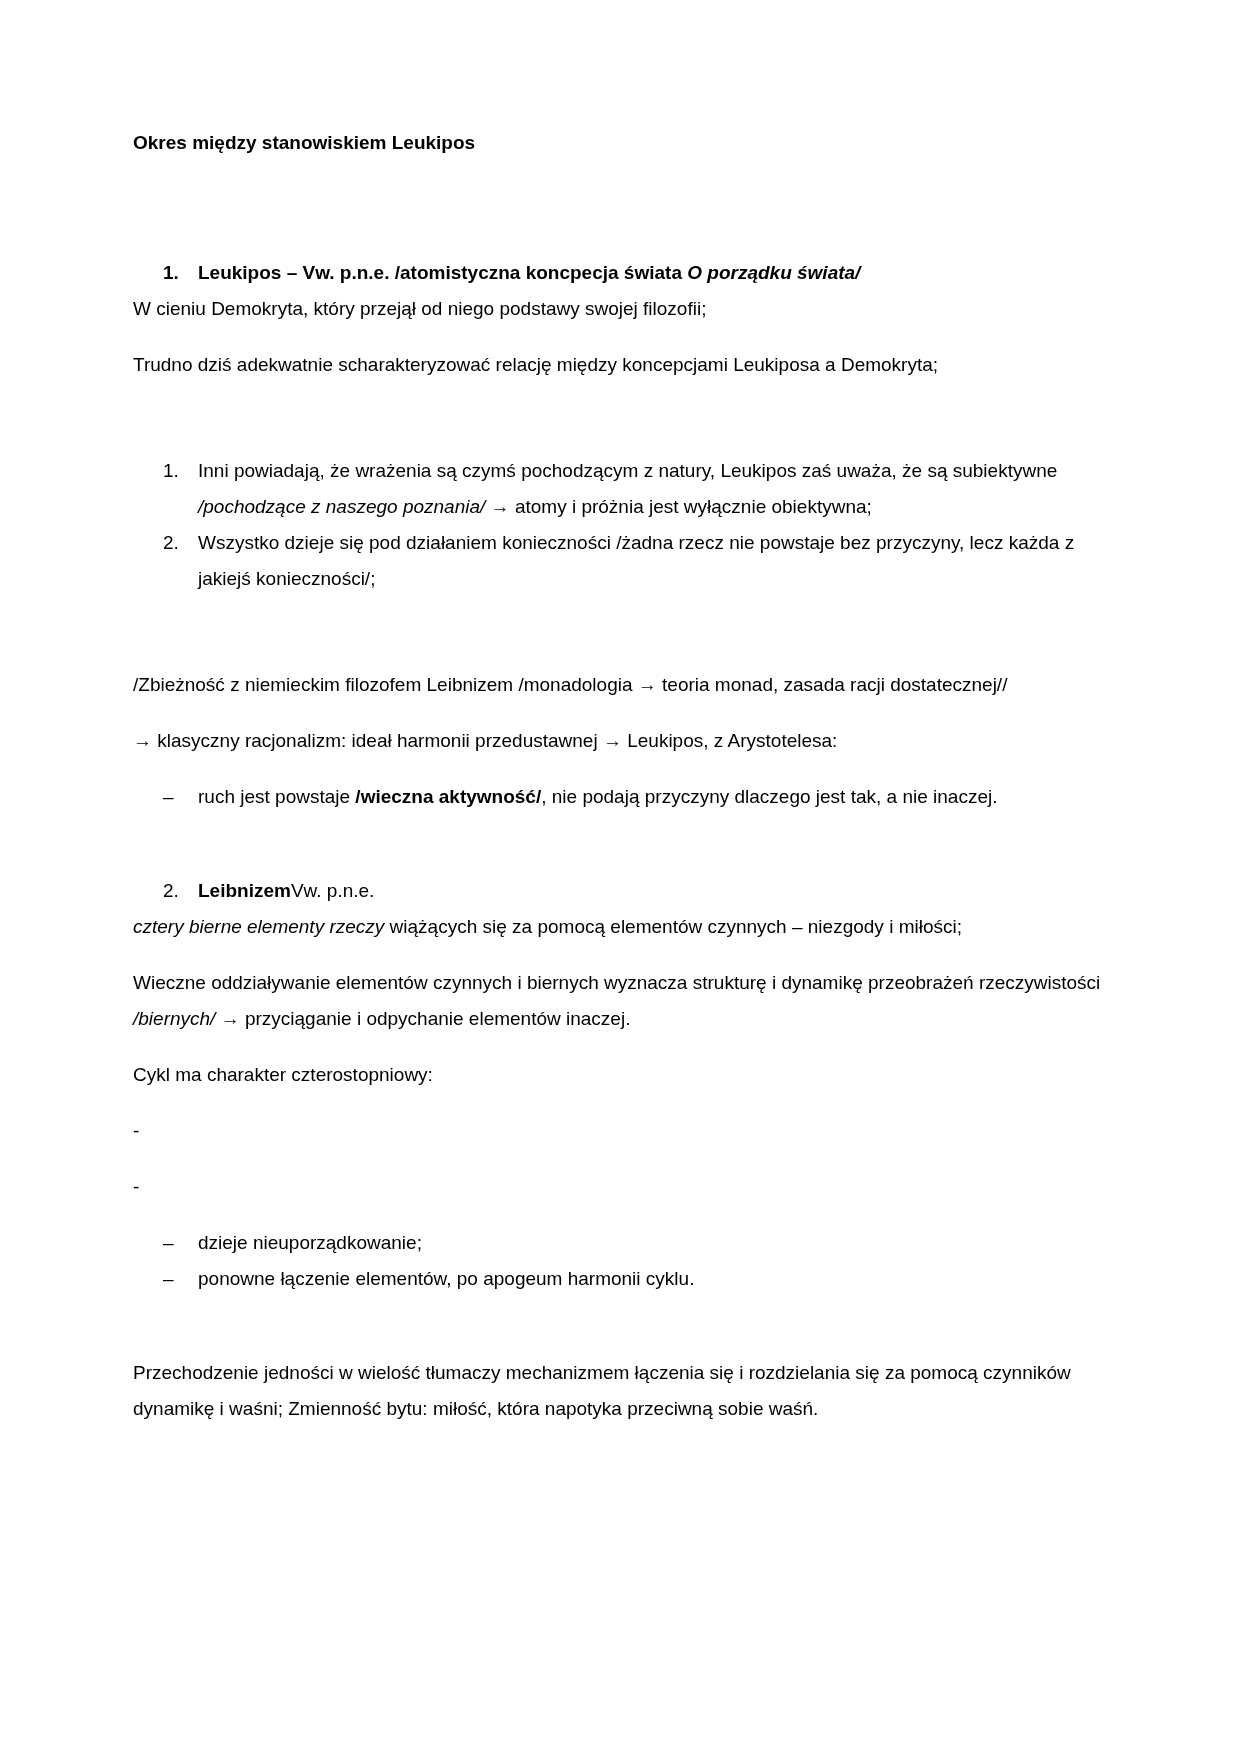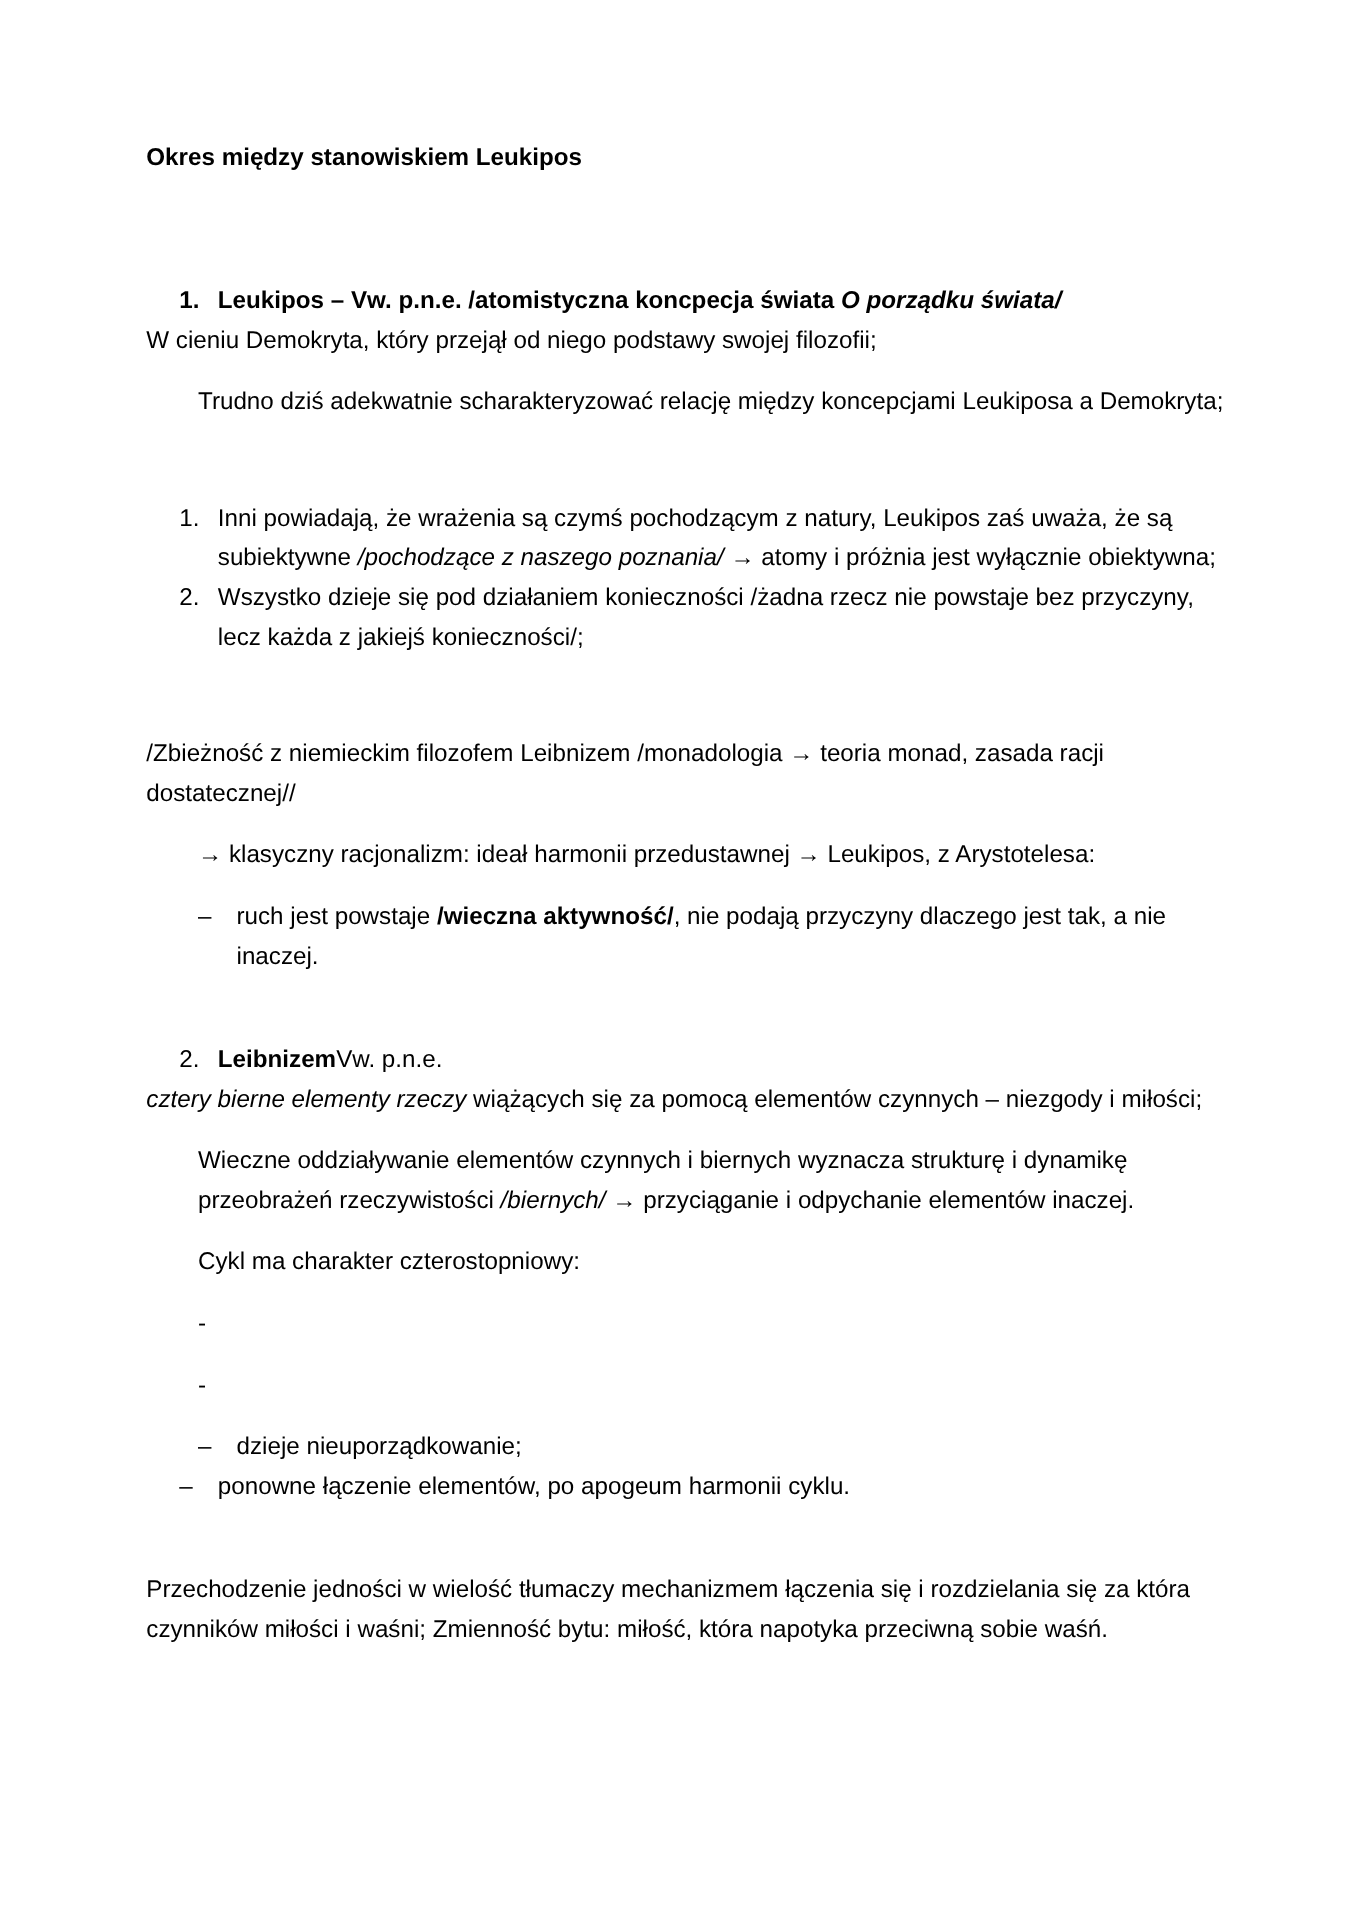"Okres między stanowiskiem Leukipos" .page { font-size: 22px -> 19px }
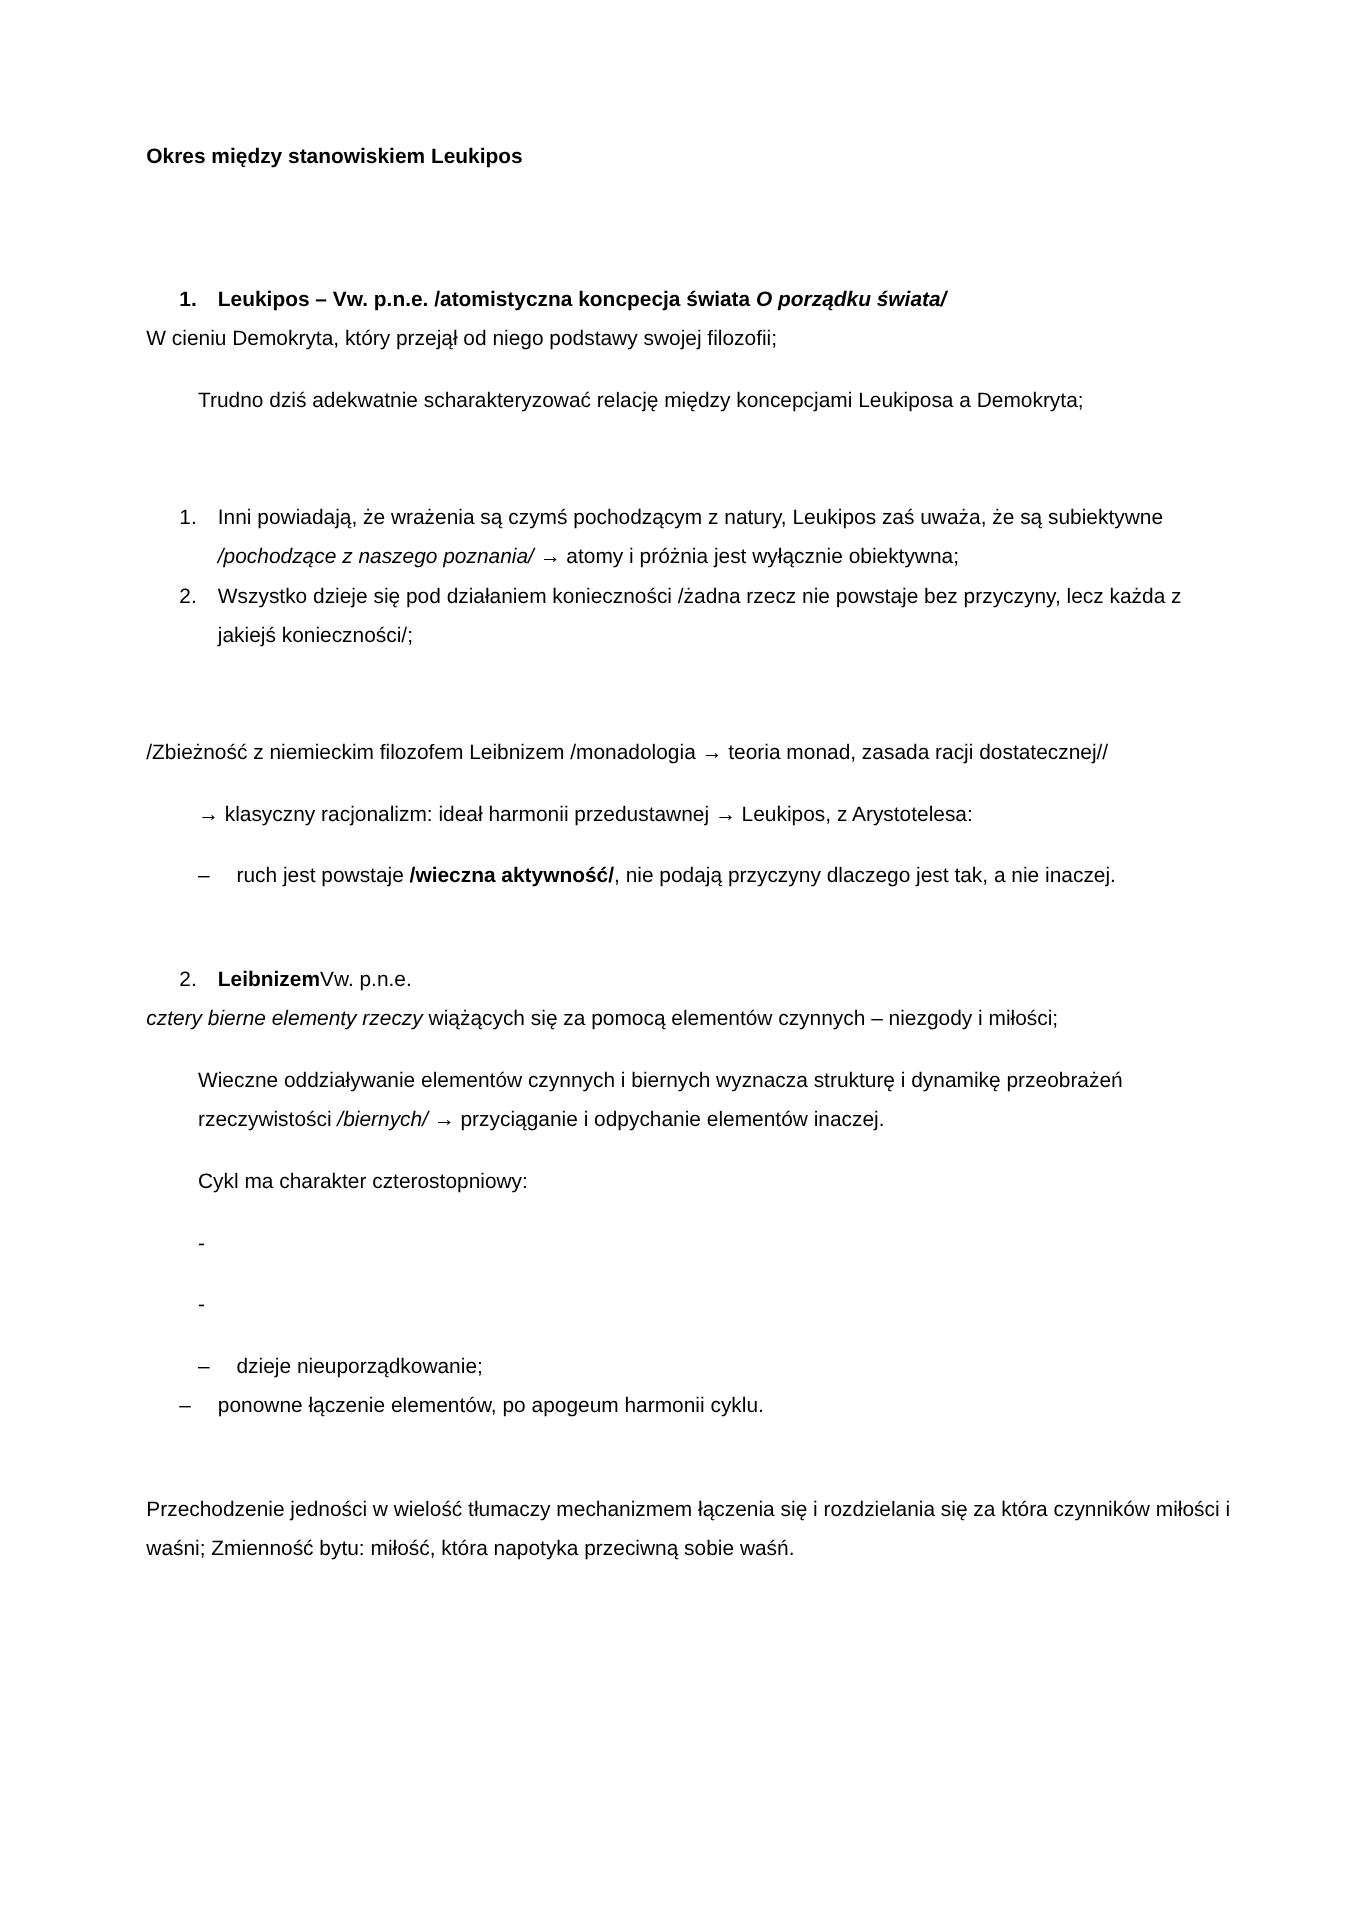"Trudno dziś adekwatnie scharakteryzować" .gap-s { margin-left: 47px -> none }
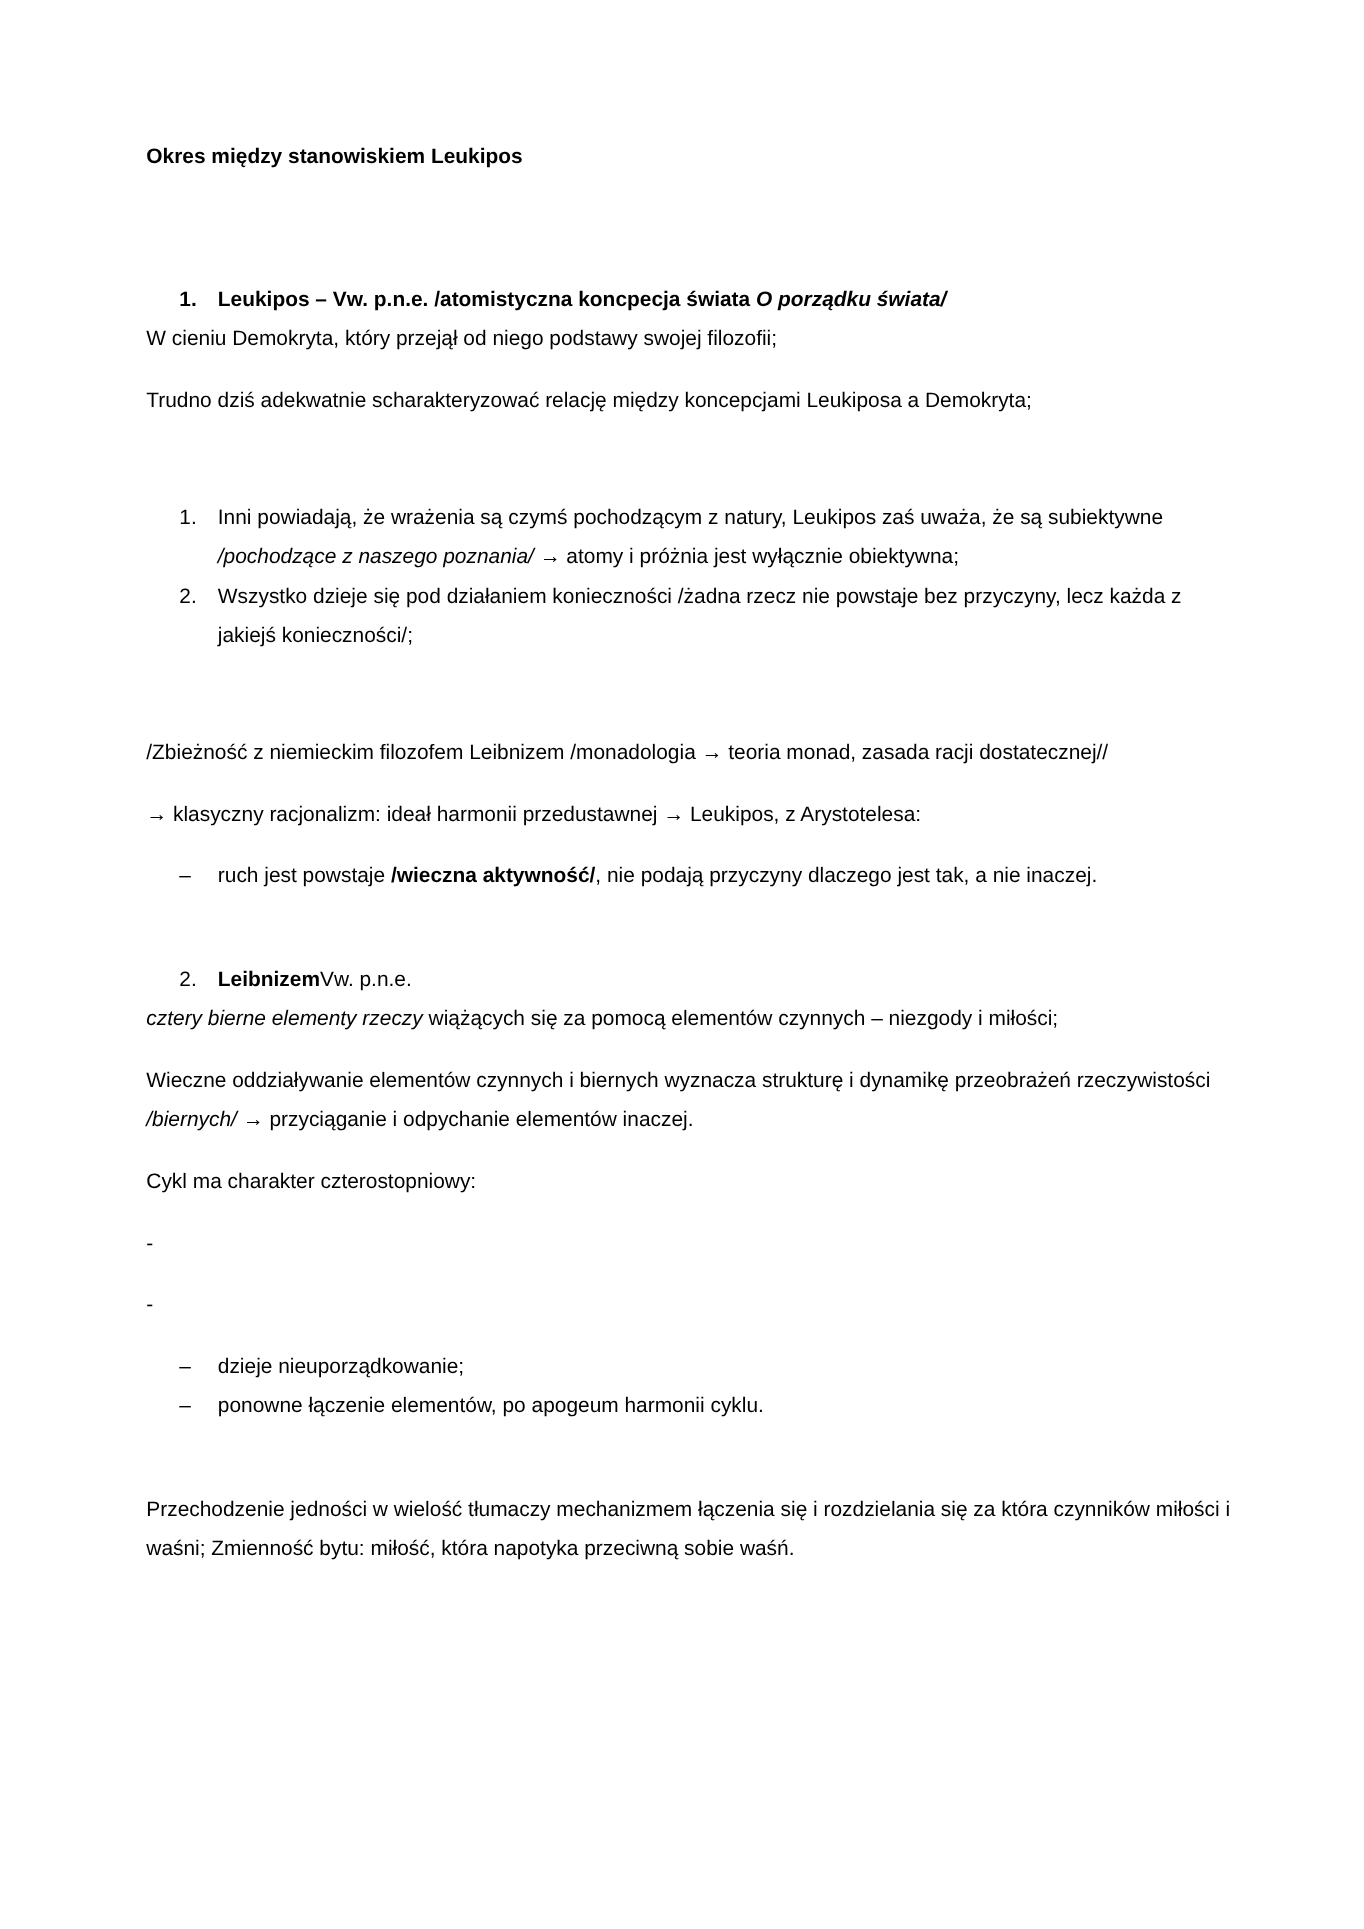"Przechodzenie jedności w wielość" p.para { text: która czynników miłości -> pomocą czynników dynamikę }
